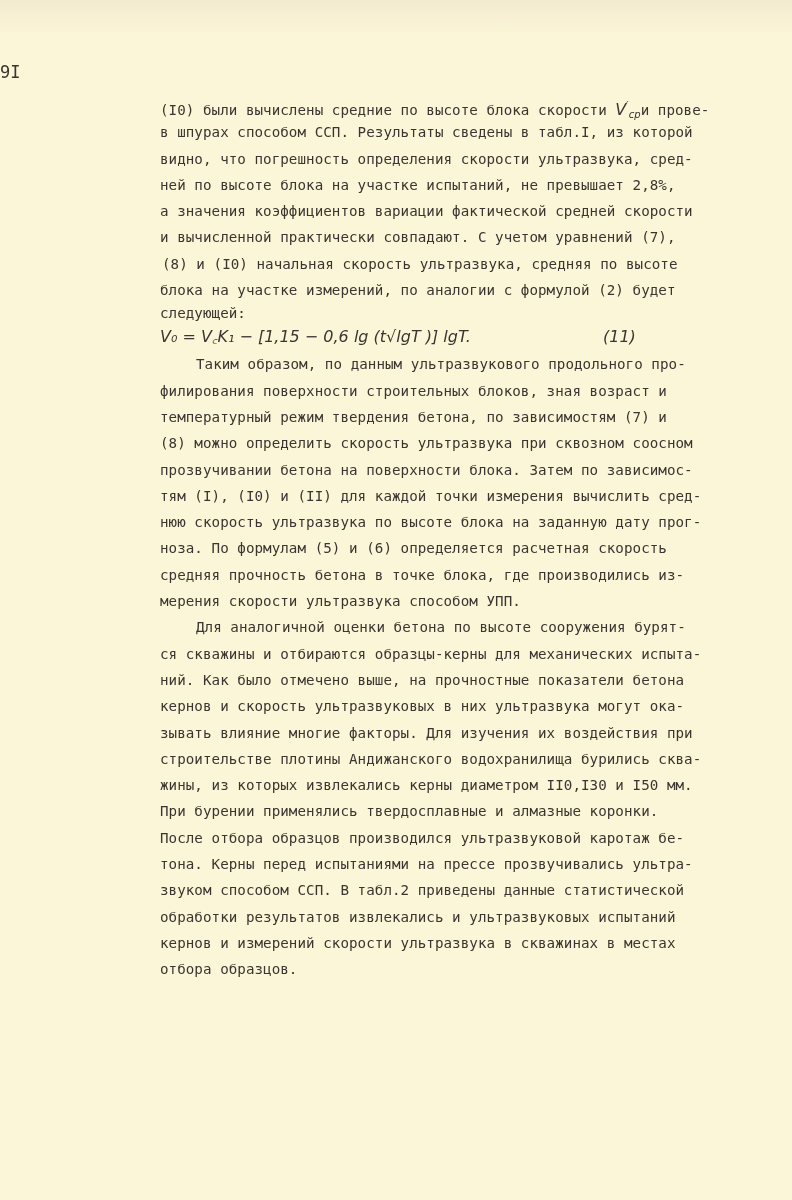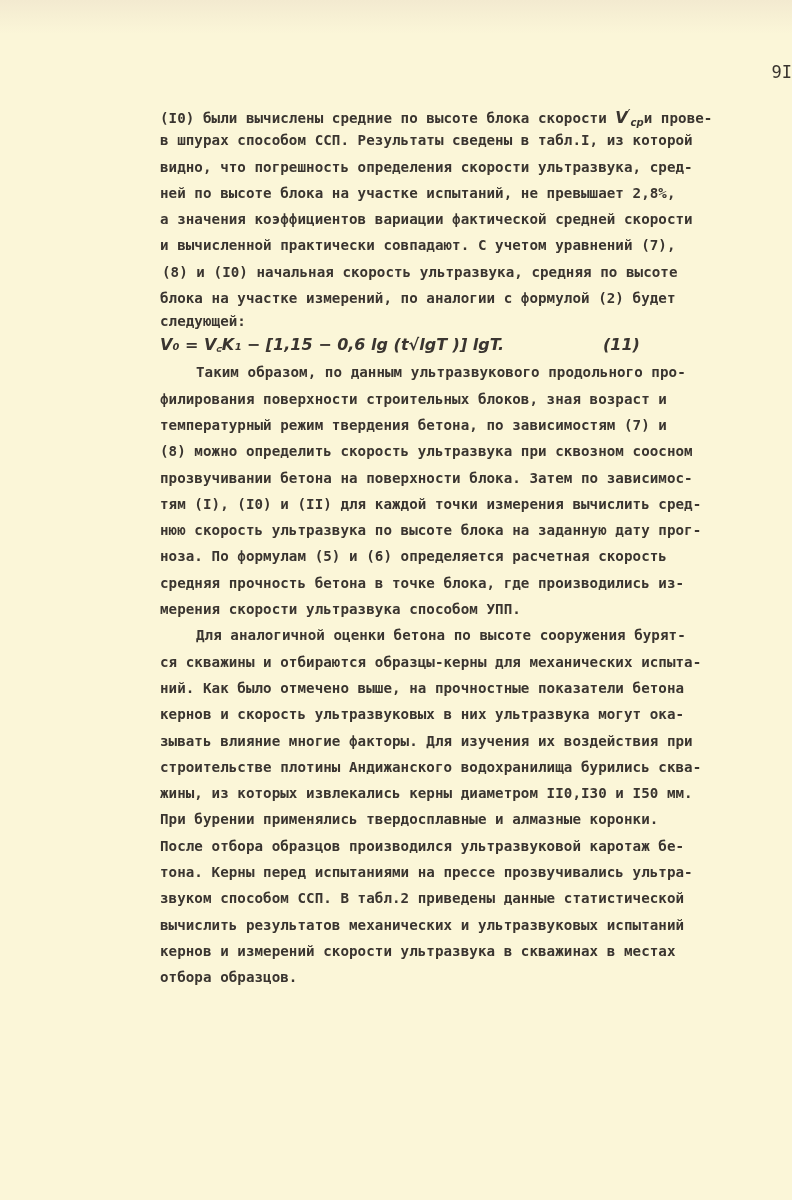"9I" .page-number { text-align: right -> left }
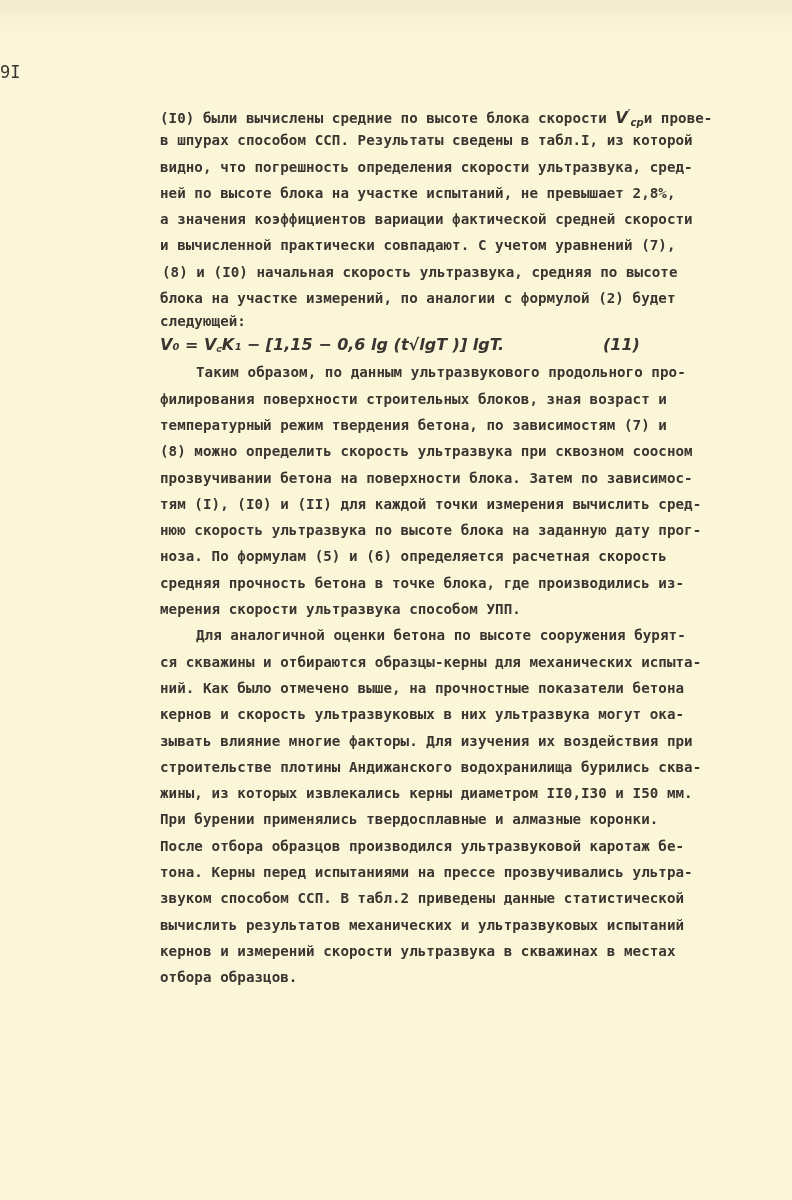"(I0) были вычислены средние по" .text-block { font-weight: bold -> none; top: 101px -> 93px }
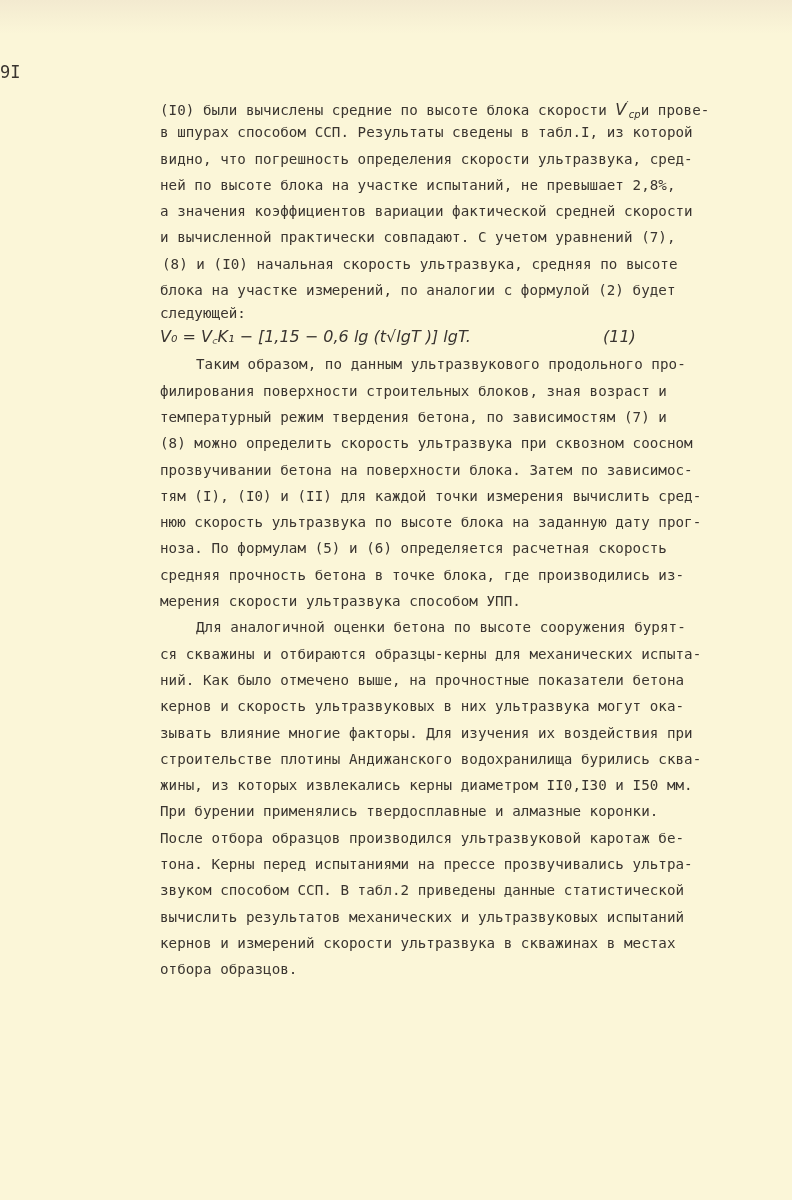"вычислить результатов механических и" div.line { text: вычислить результатов механических -> обработки результатов извлекались }
